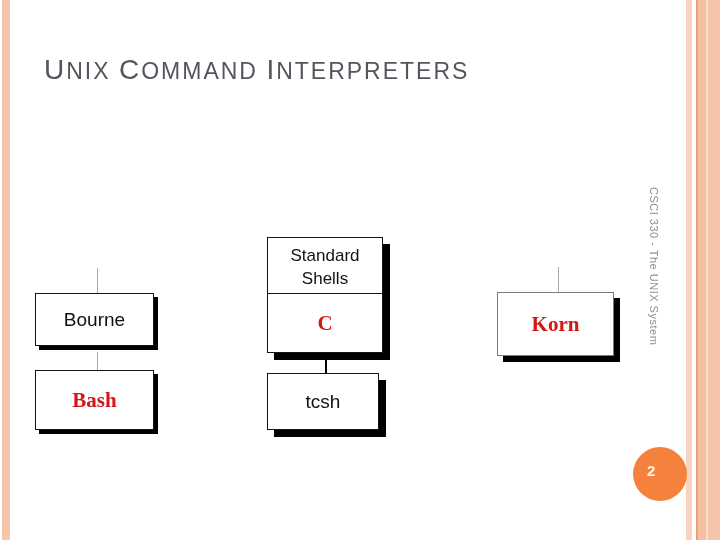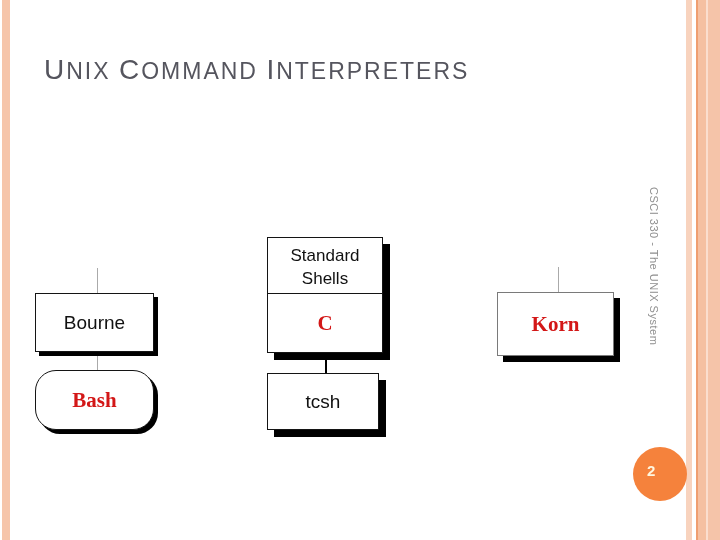"Bourne" .n-bourne { height: 59px -> 53px }
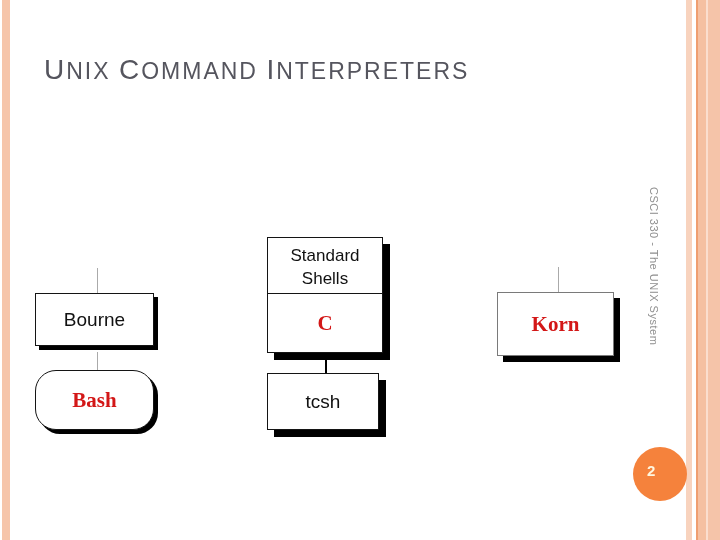"Bash" .n-bash { border-radius: 21px -> none }
